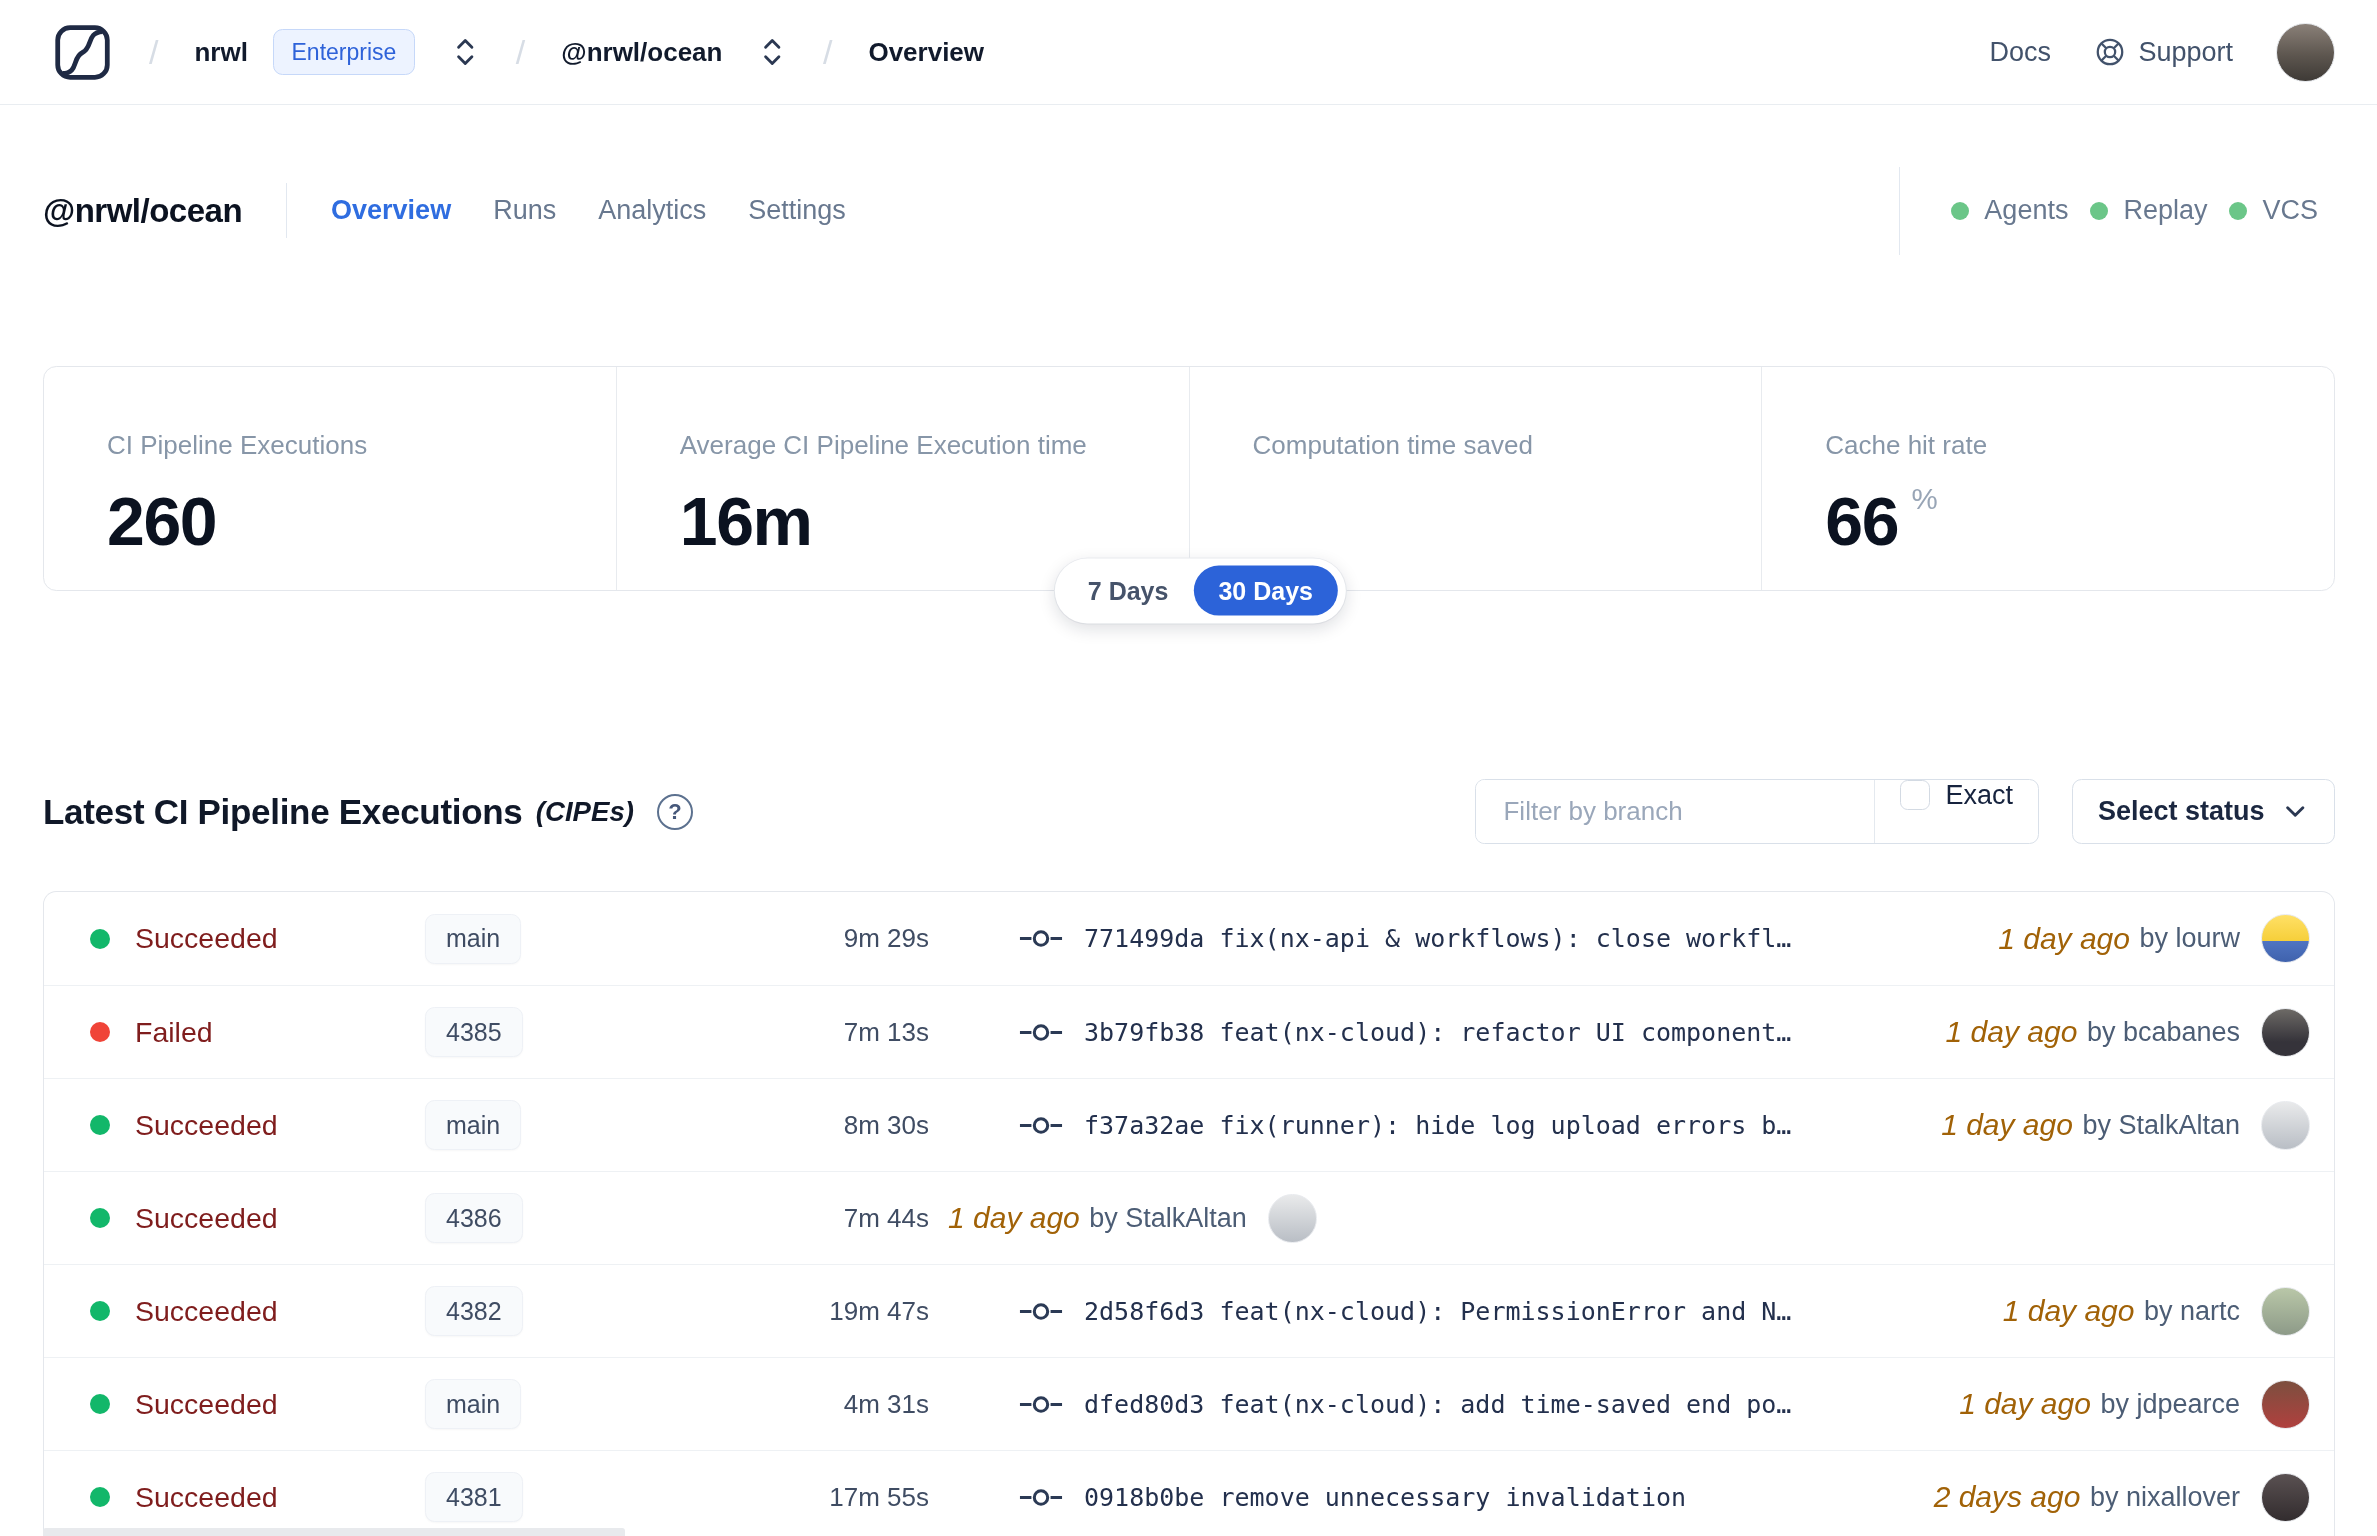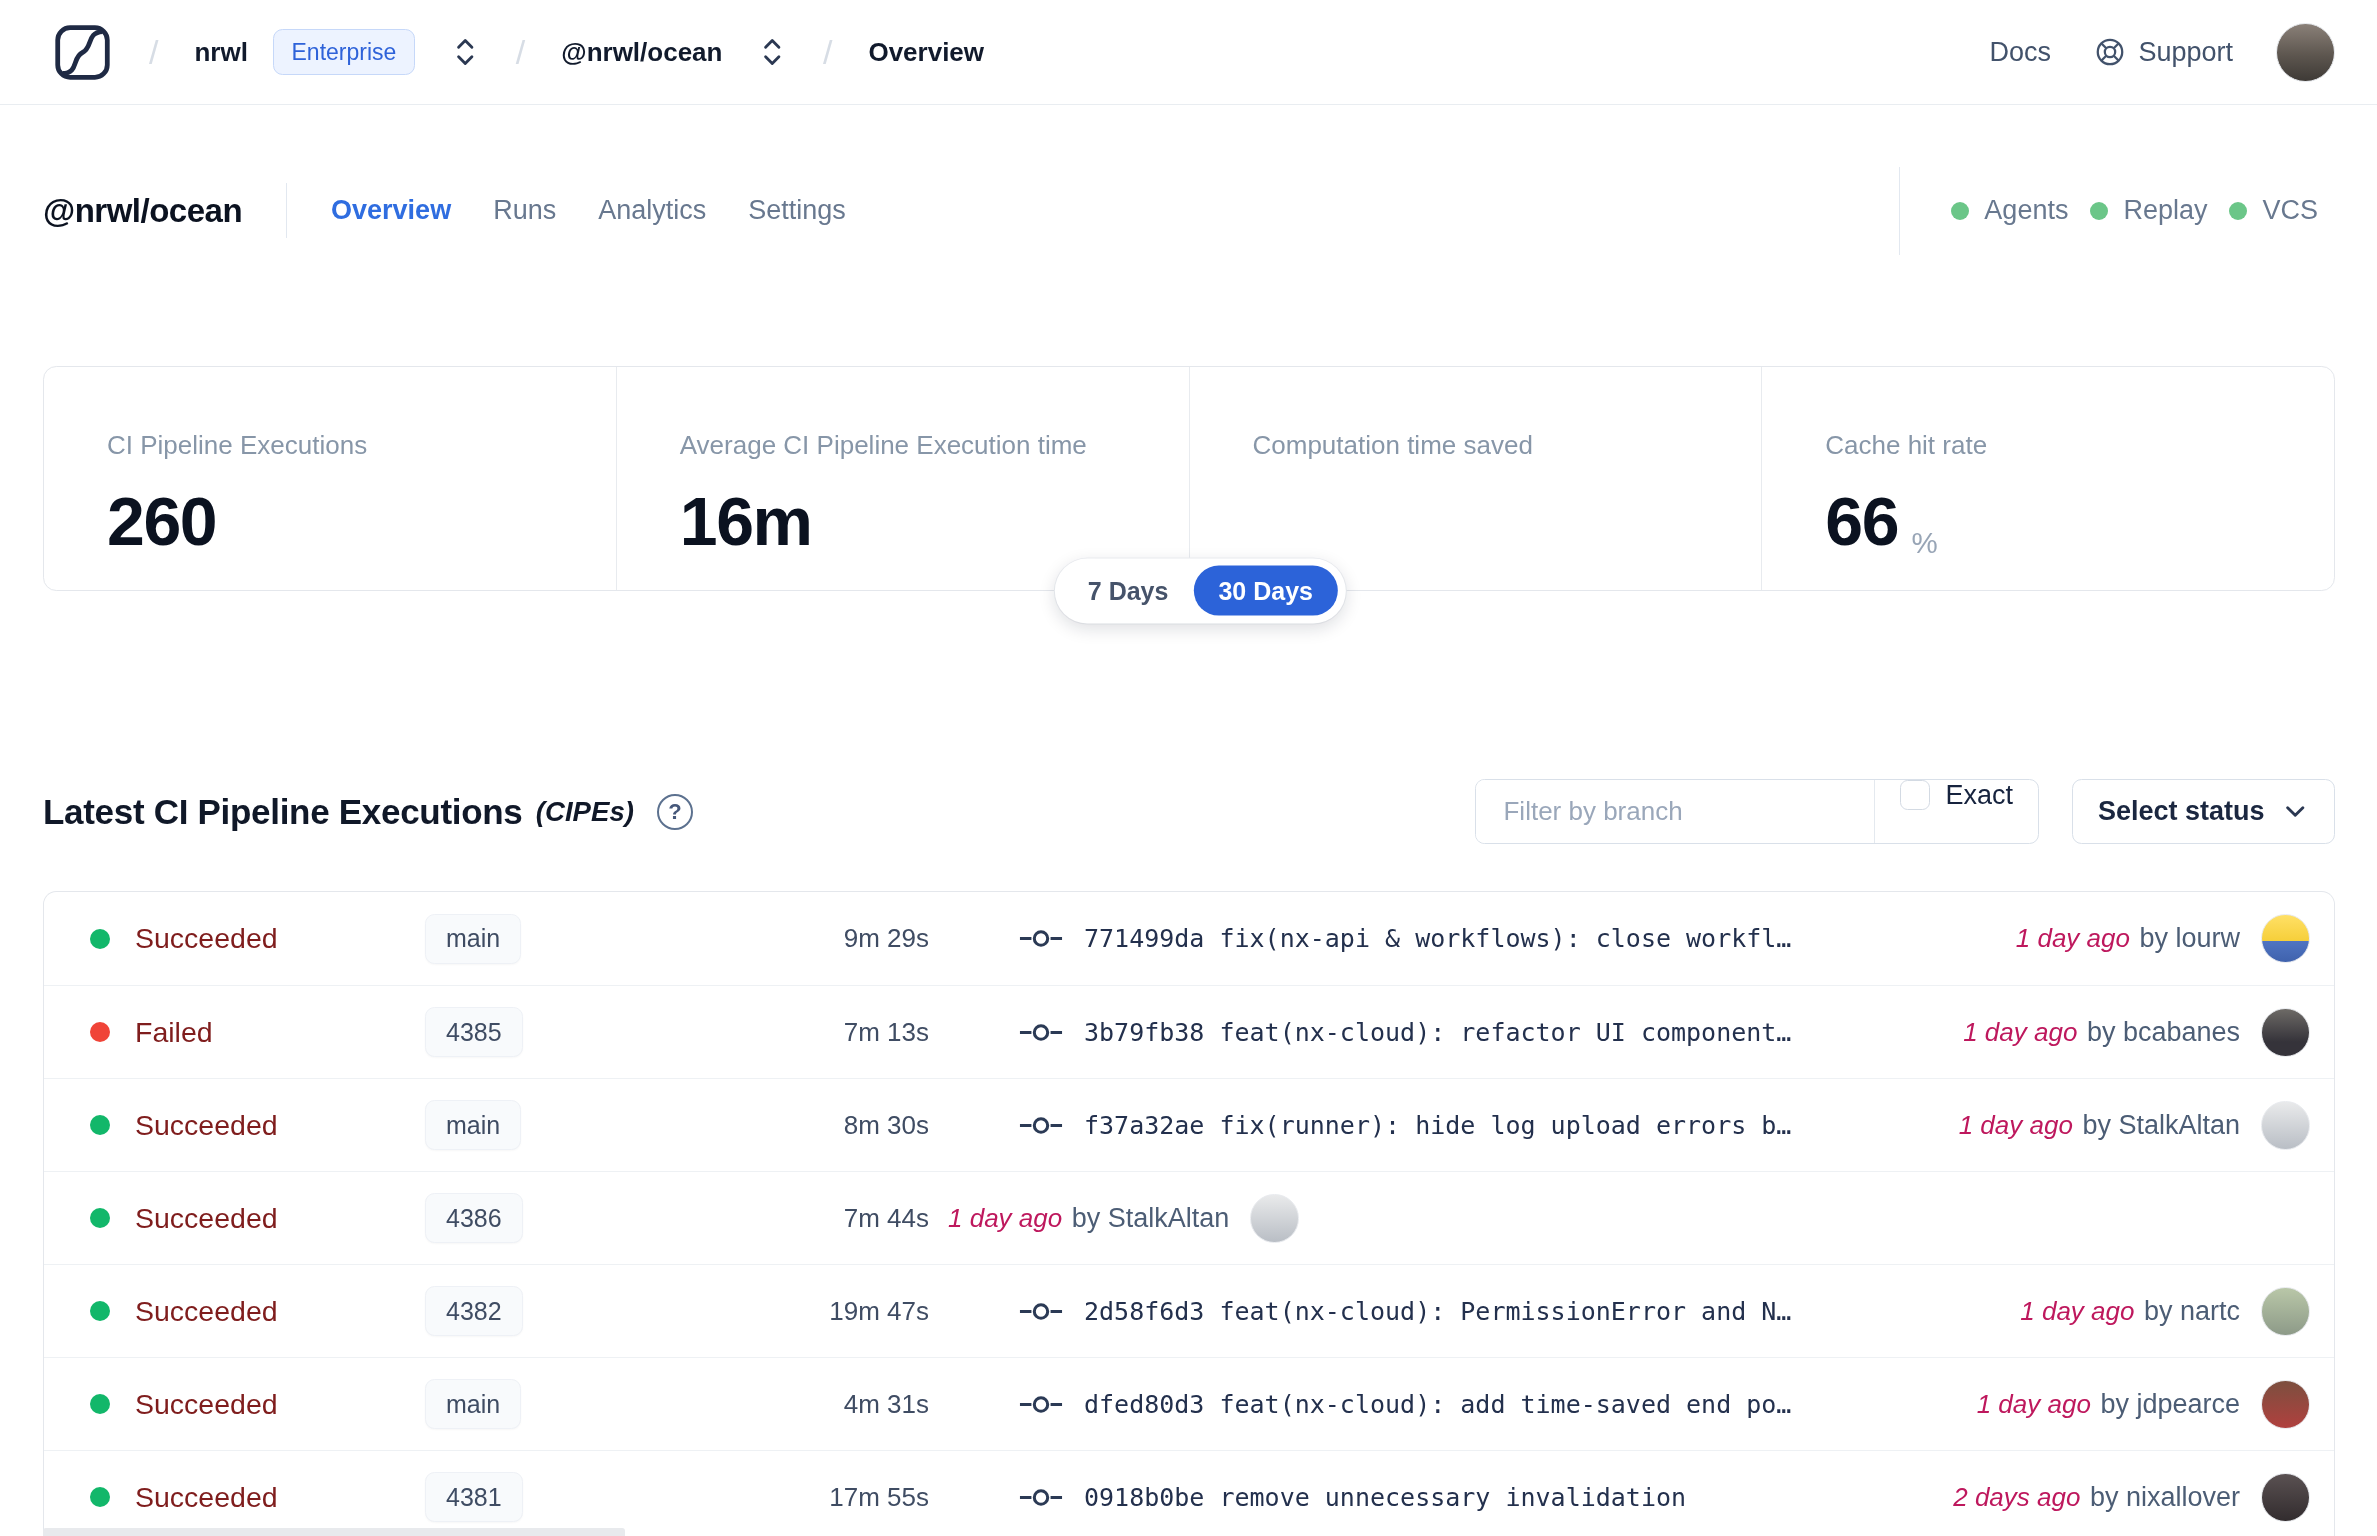"260" .stat-value { align-items: flex-end -> flex-start }
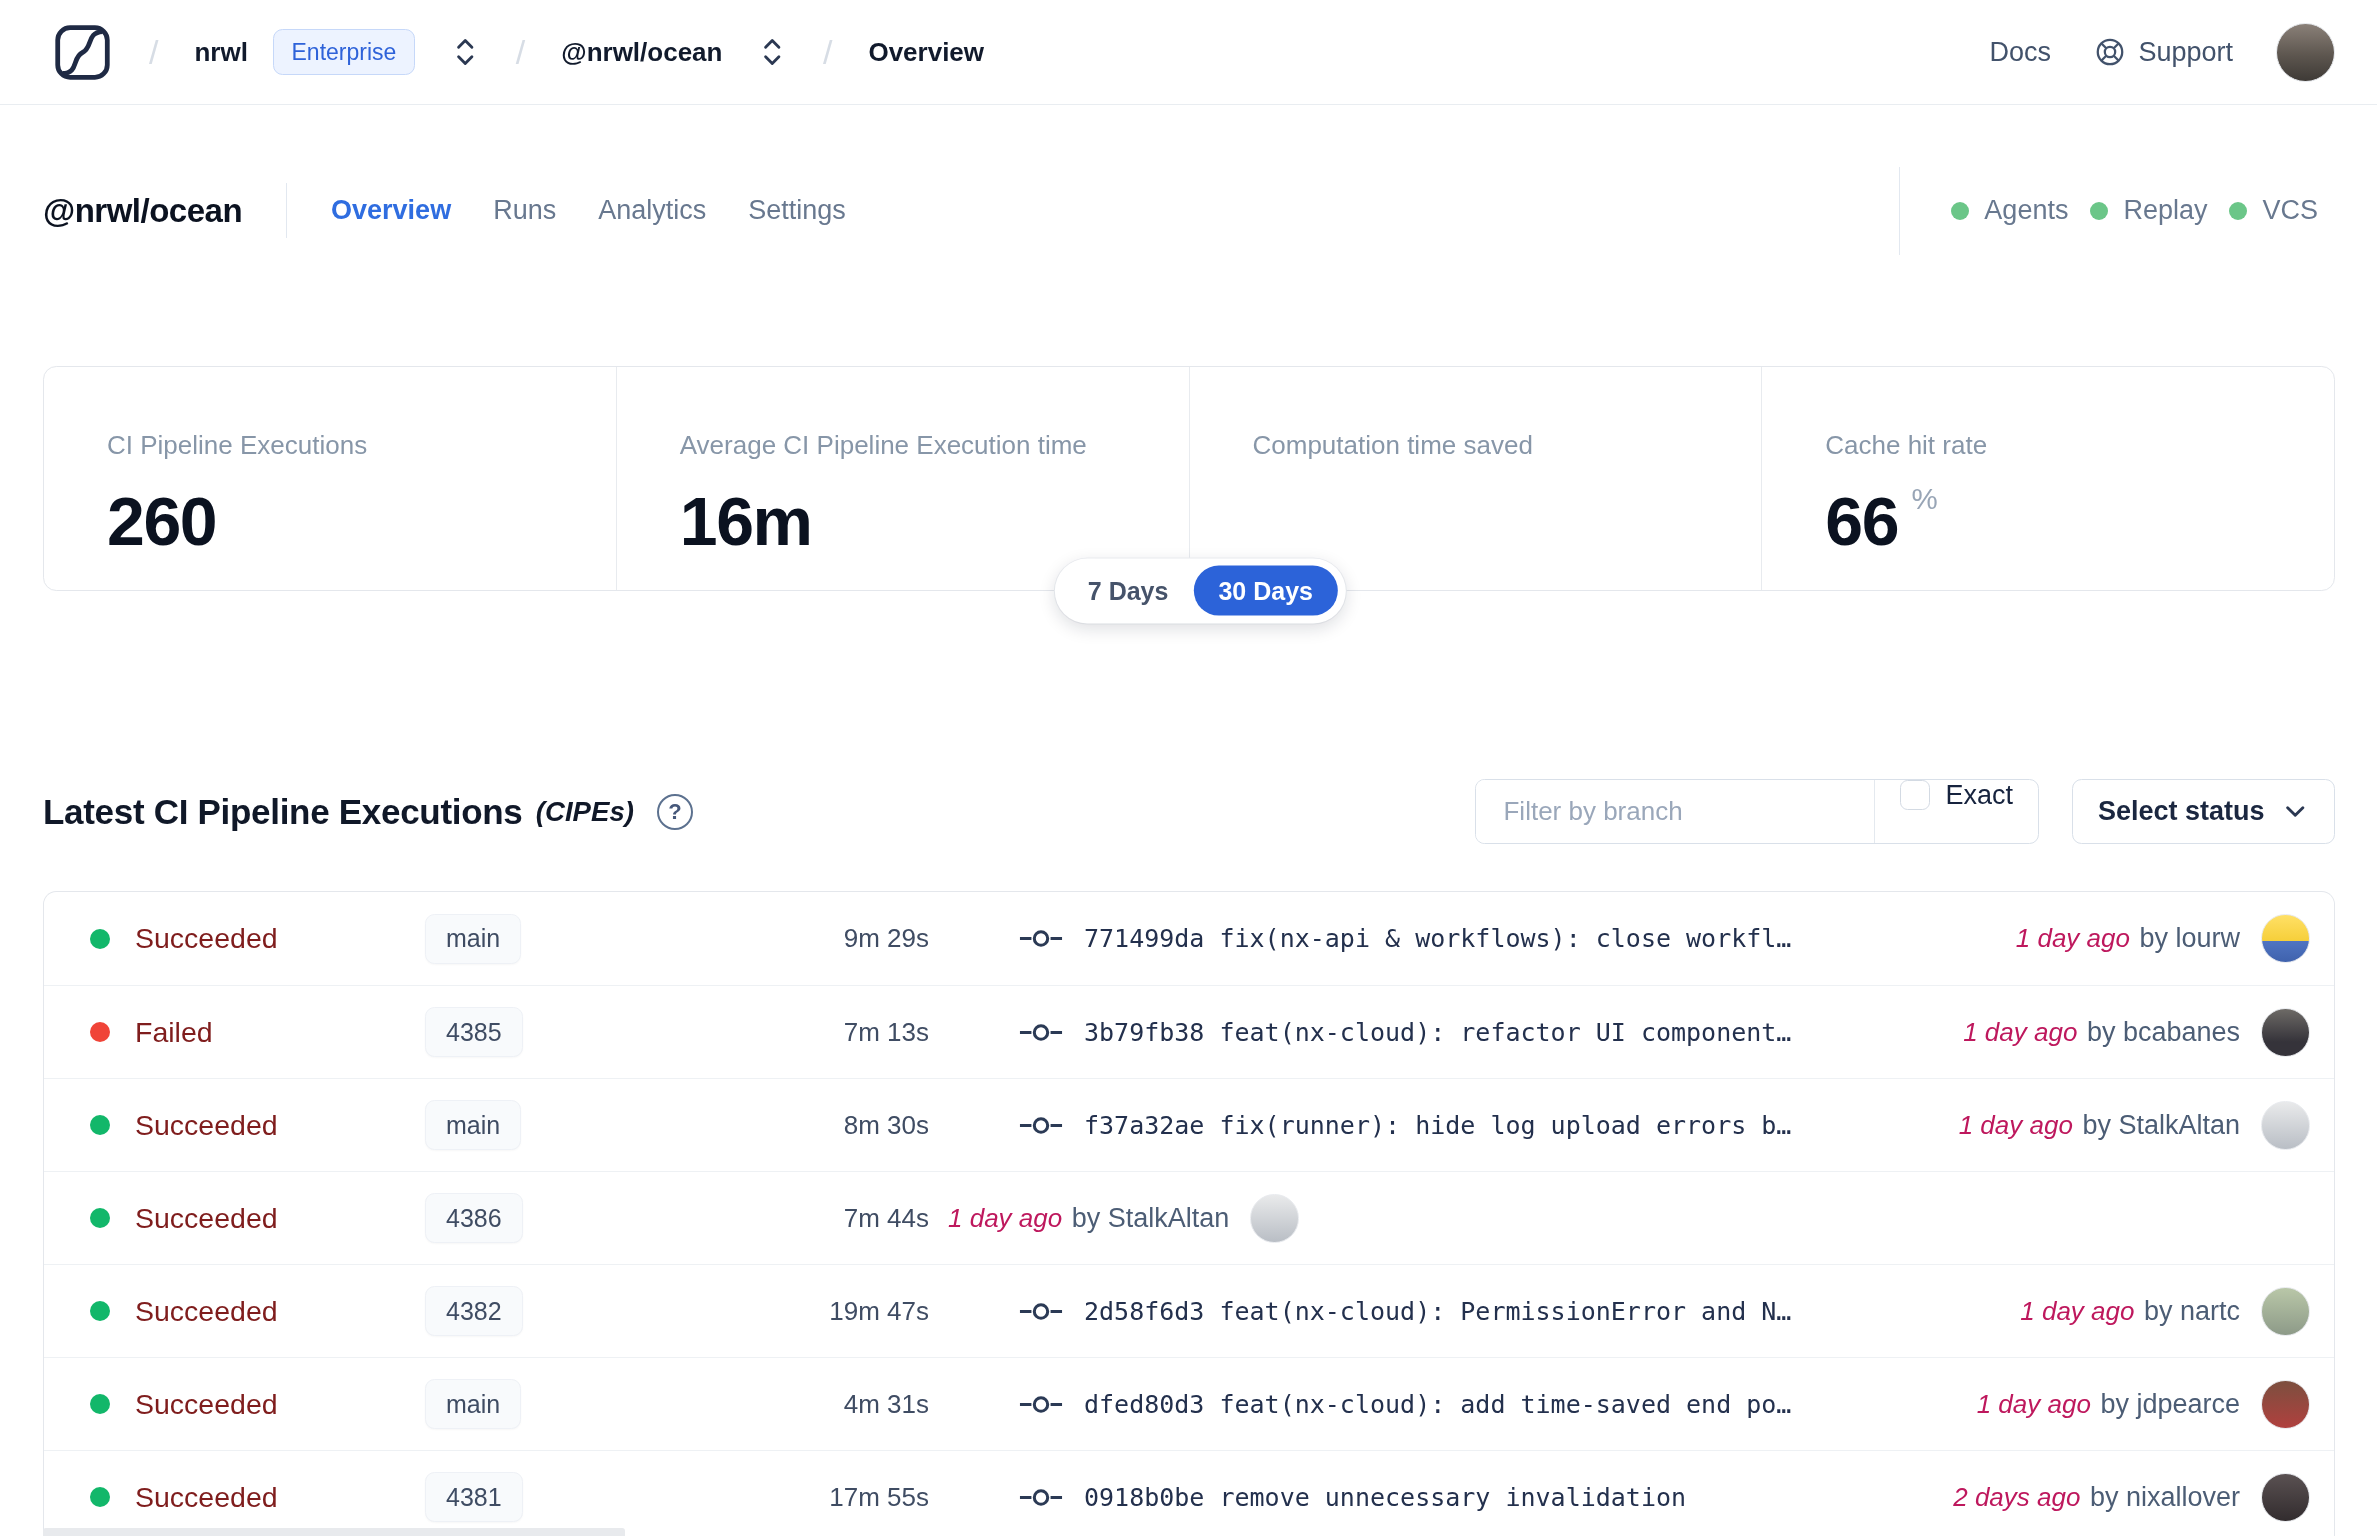"1 day ago" .meta em { color: #be185d -> #a16207; font-size: 26px -> 30px }
